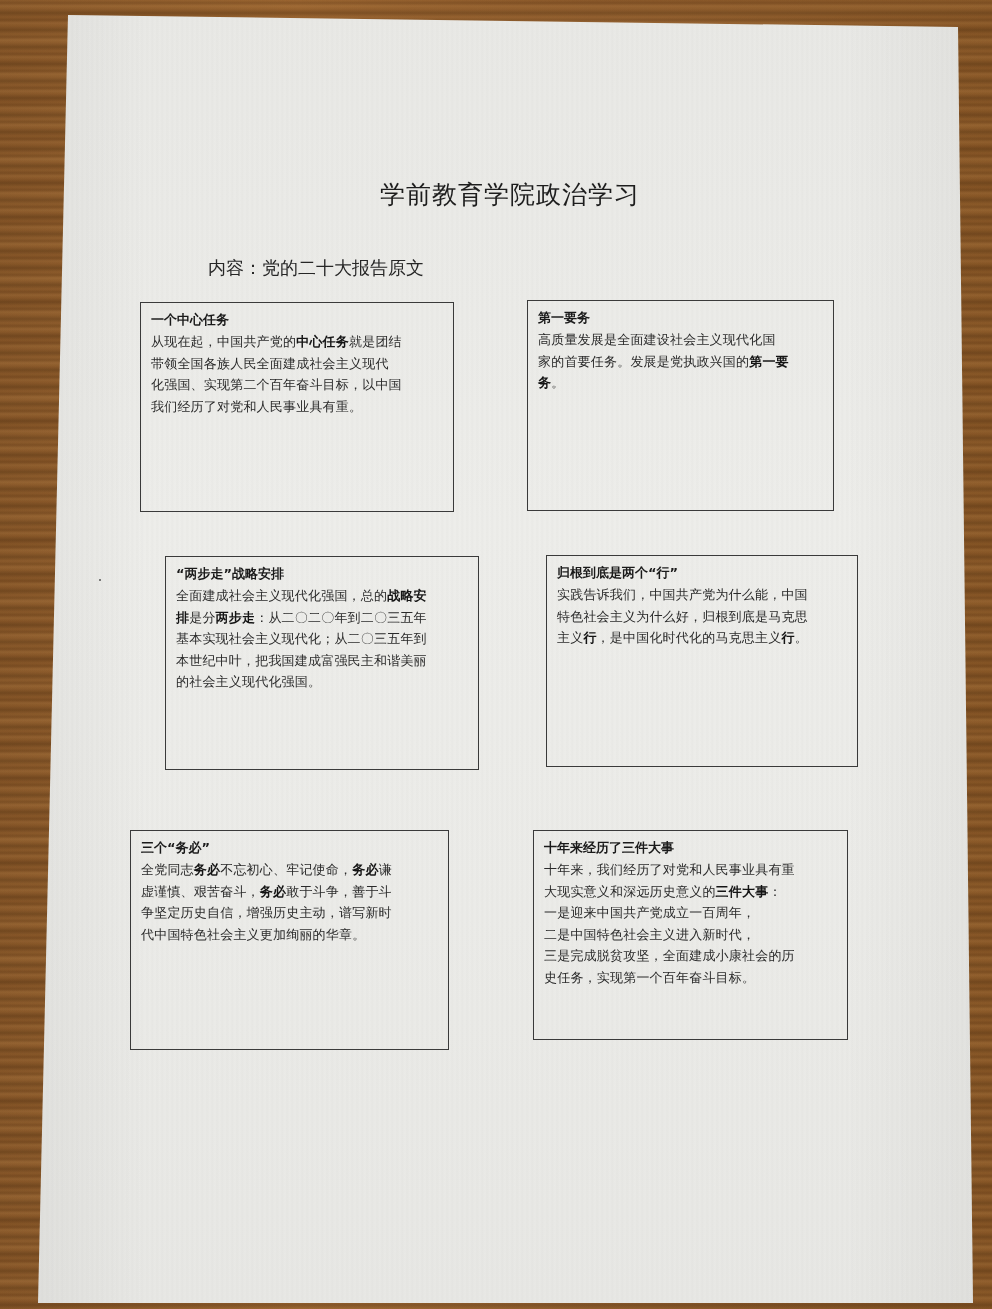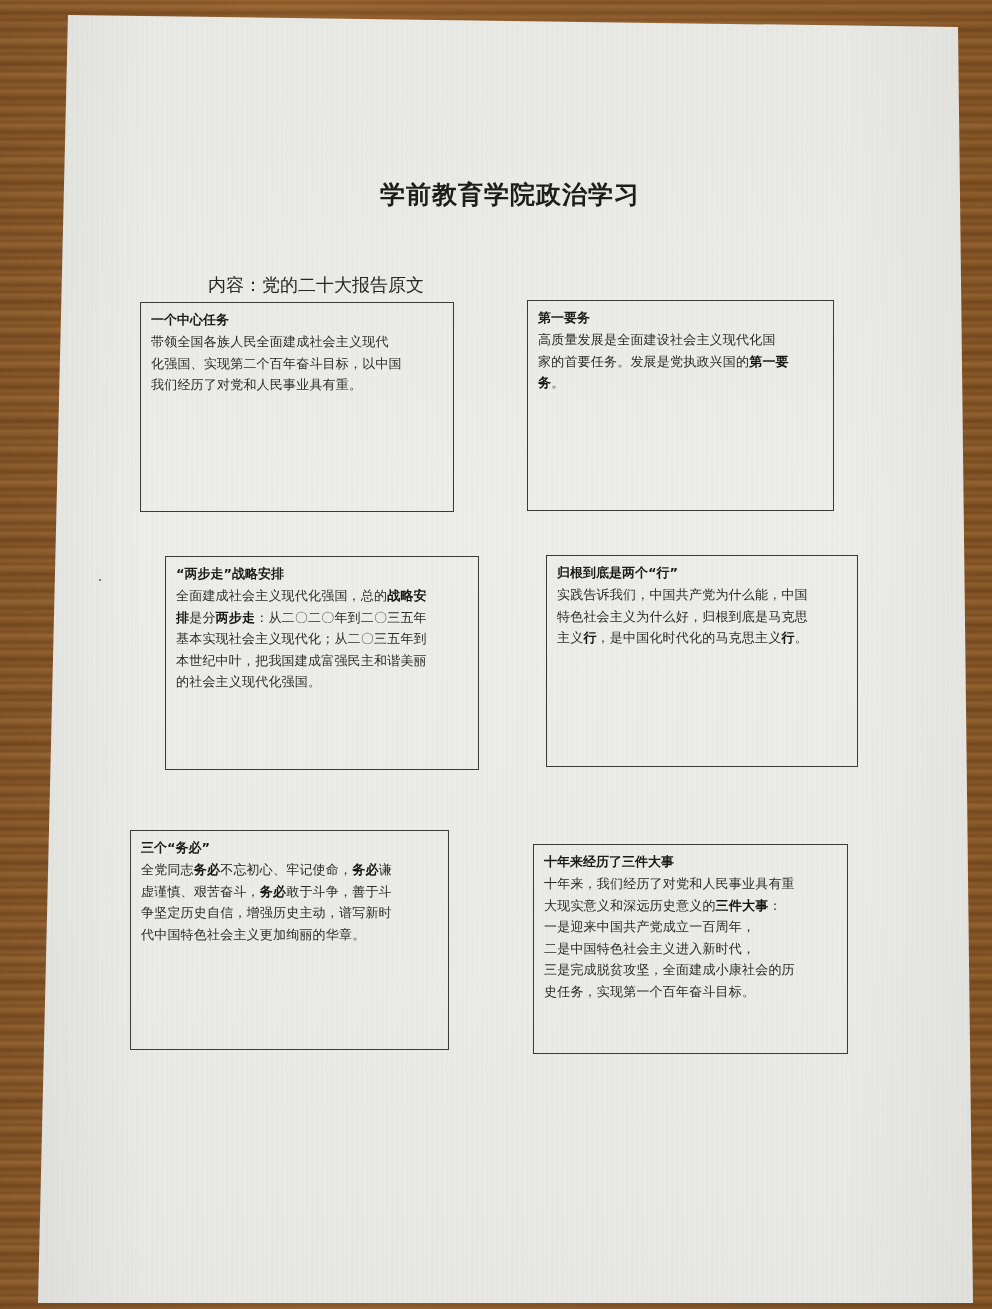"学前教育学院政治学习" .title { font-weight: bold -> normal }
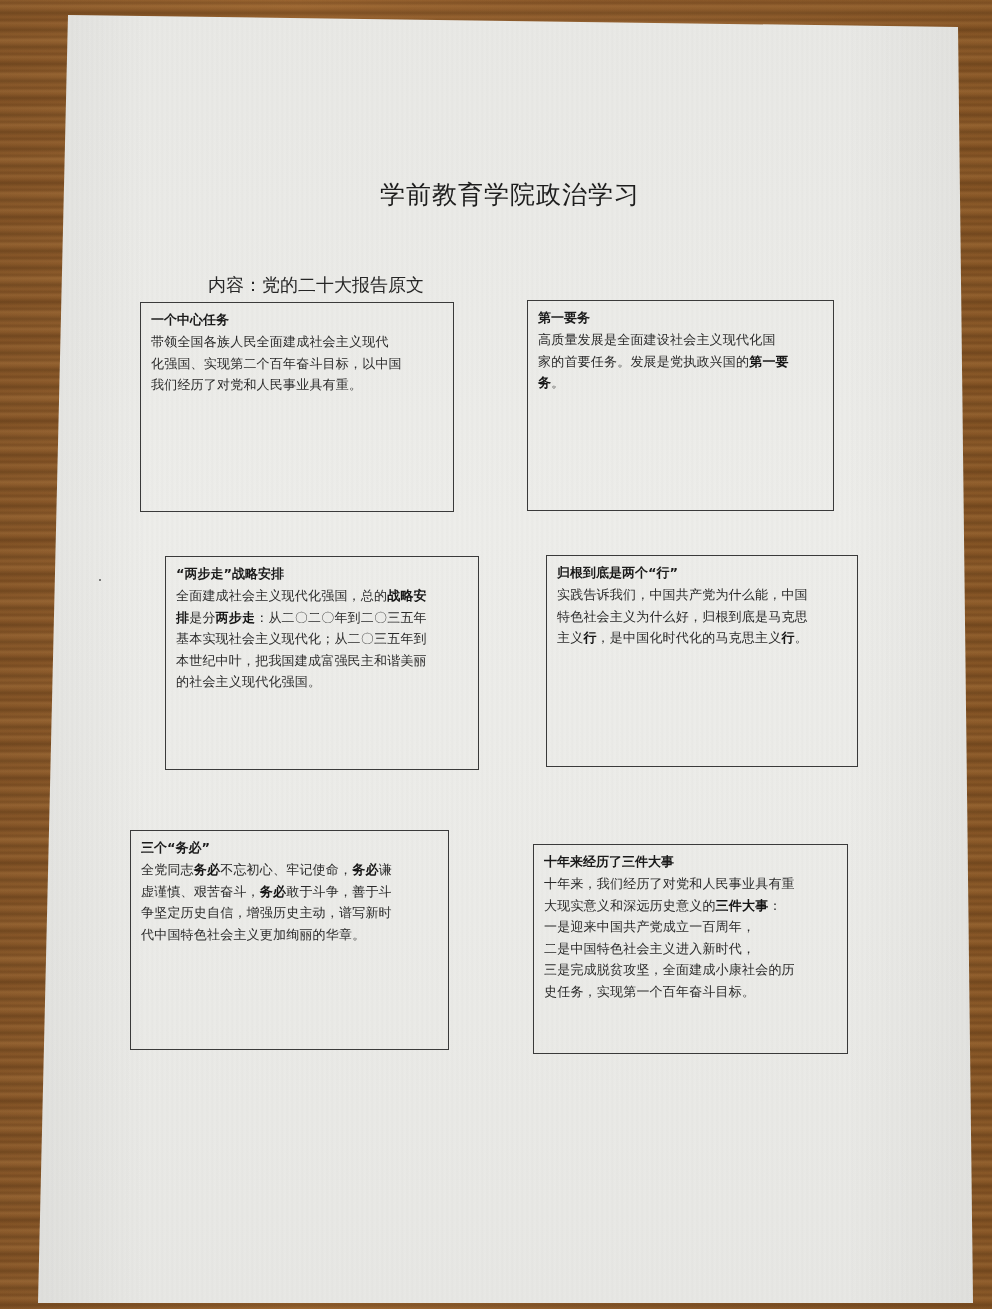"内容：党的二十大报告原文" .subtitle { margin-top: 17px -> none }
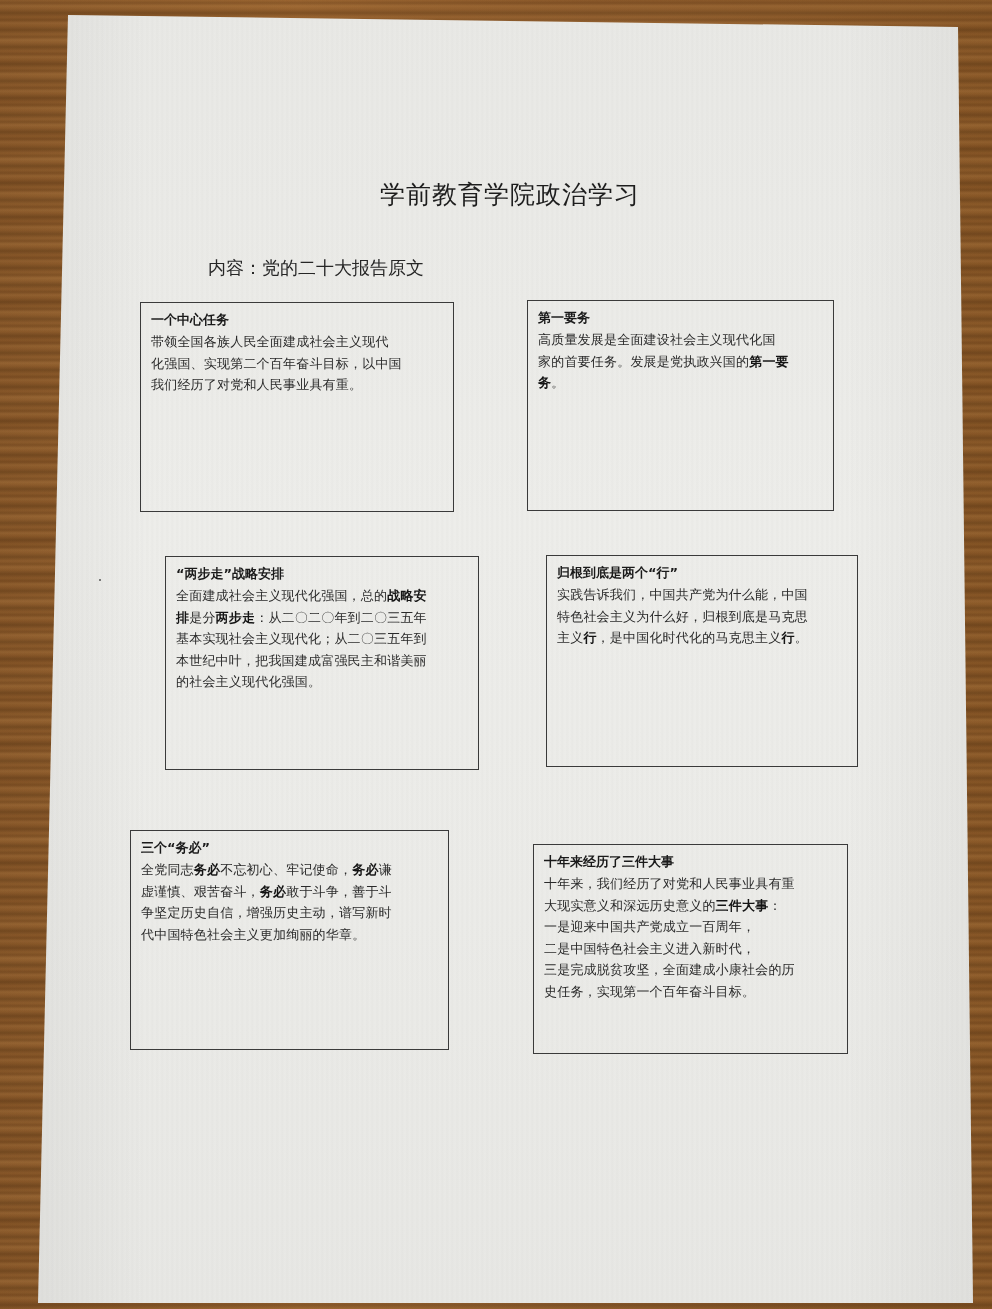"从现在起，中国共产党的中心任务就是团结" span.line { html: none -> <span><span>从现在起，中国共产党的</span><b>中心任务</b><span>就是团结</span></span> }
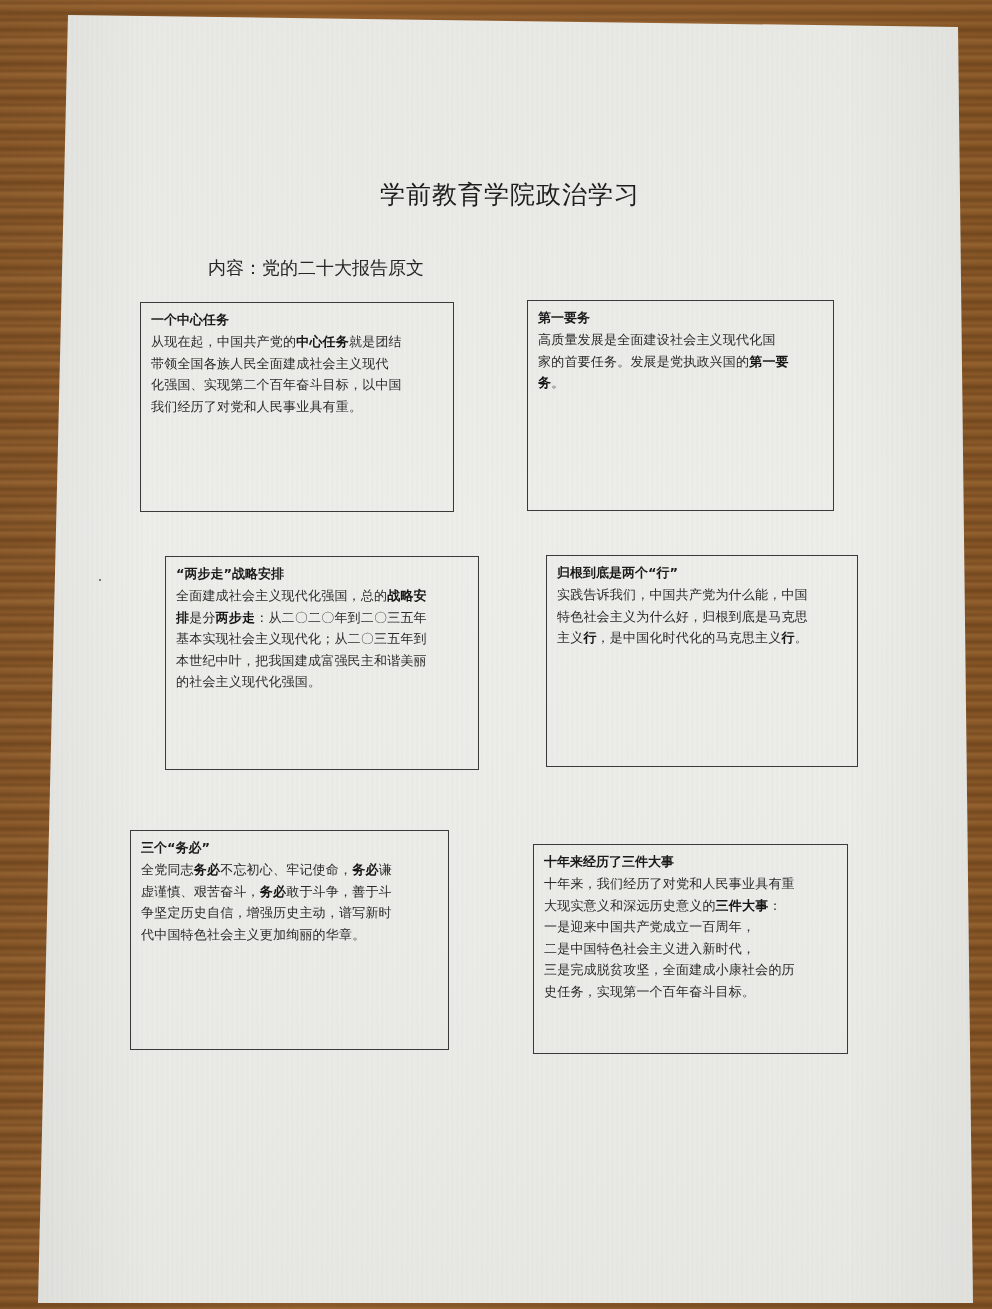"十年来经历了三件大事" div.box { margin-top: 14px -> none }
